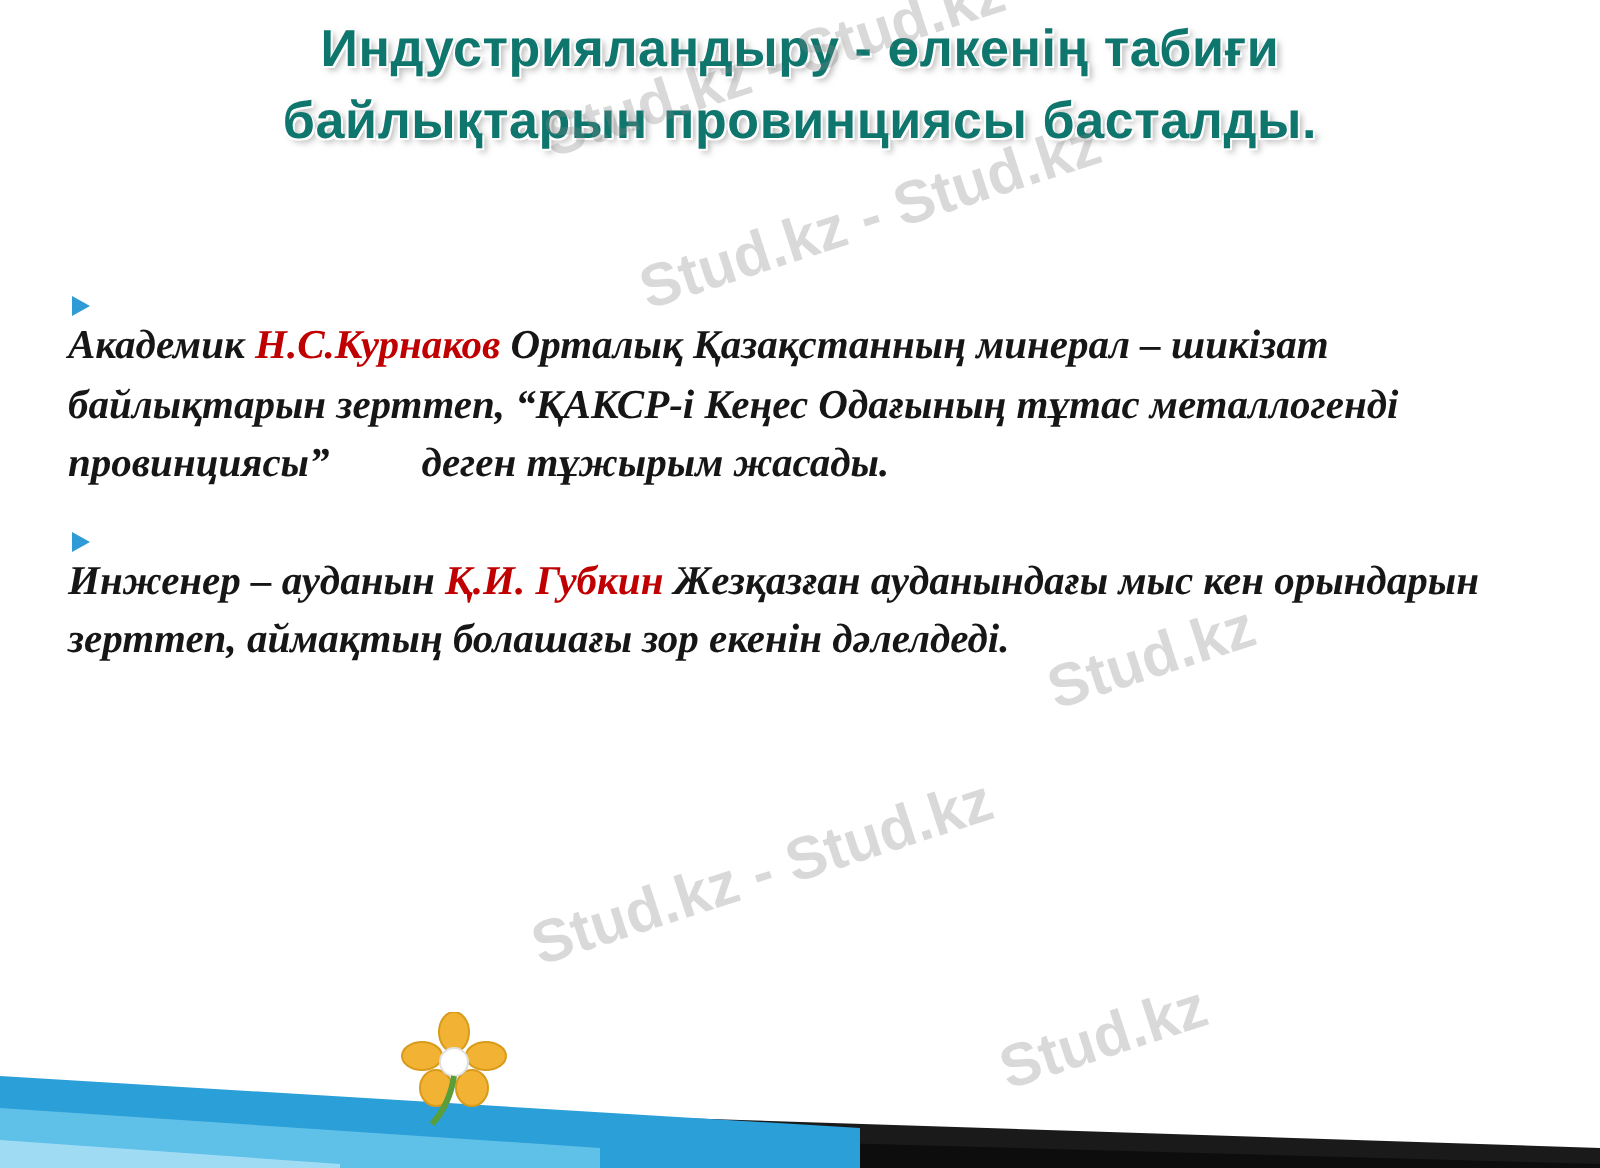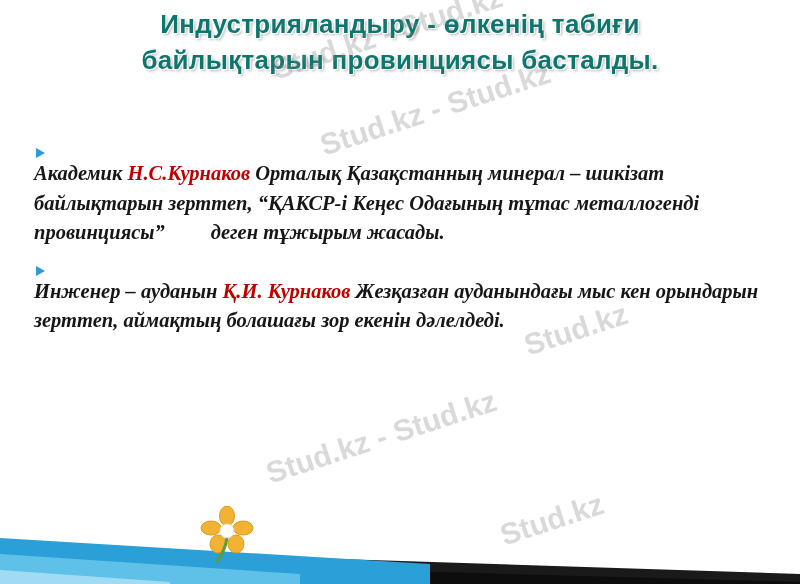"Қ.И. Курнаков" span.hl { text: Курнаков -> Губкин }
